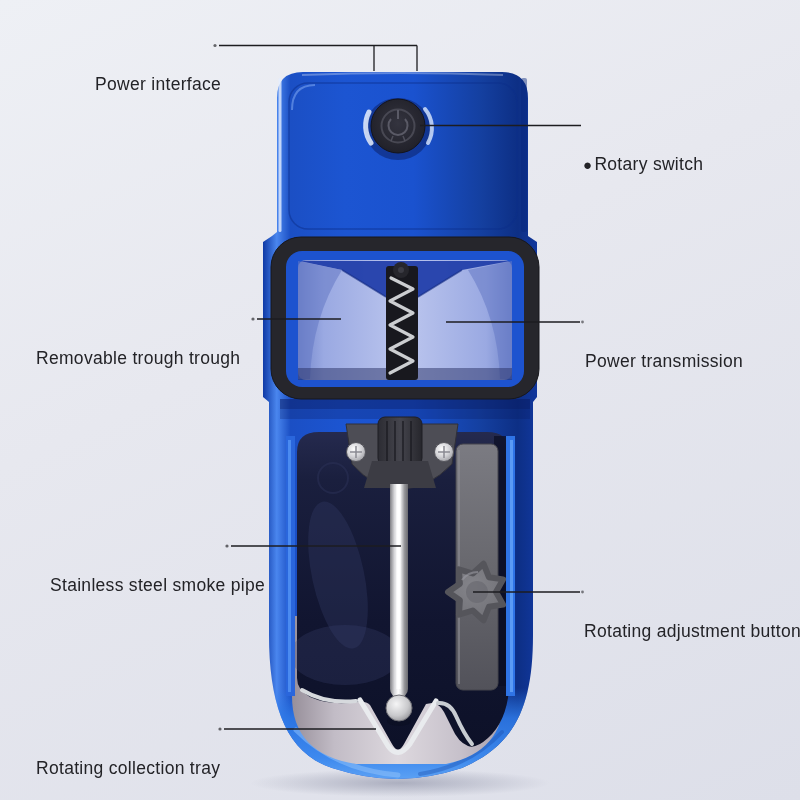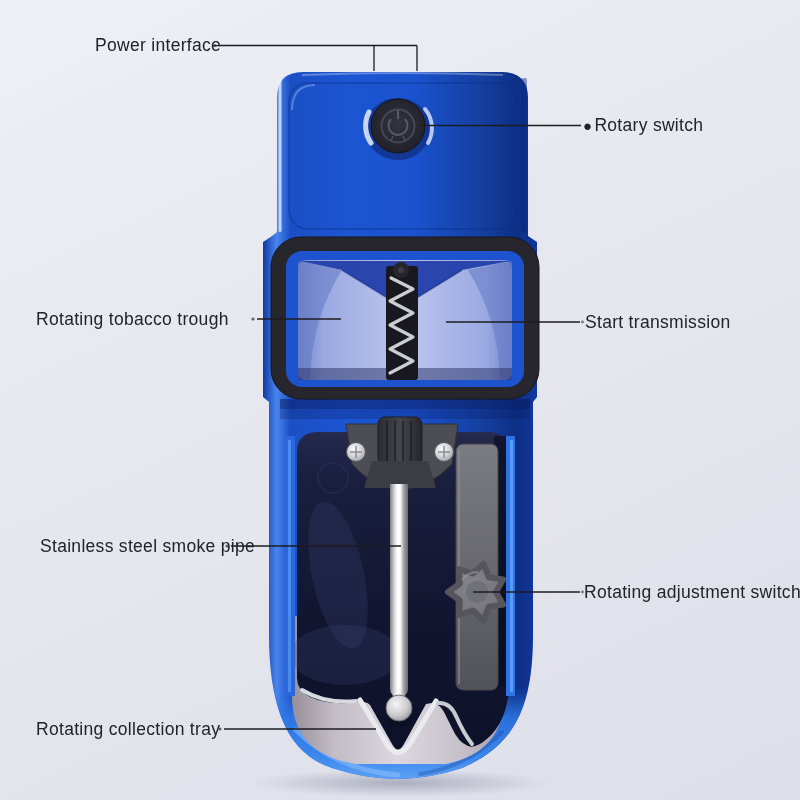"Power interface" .callout-label { margin-top: none -> 39px }
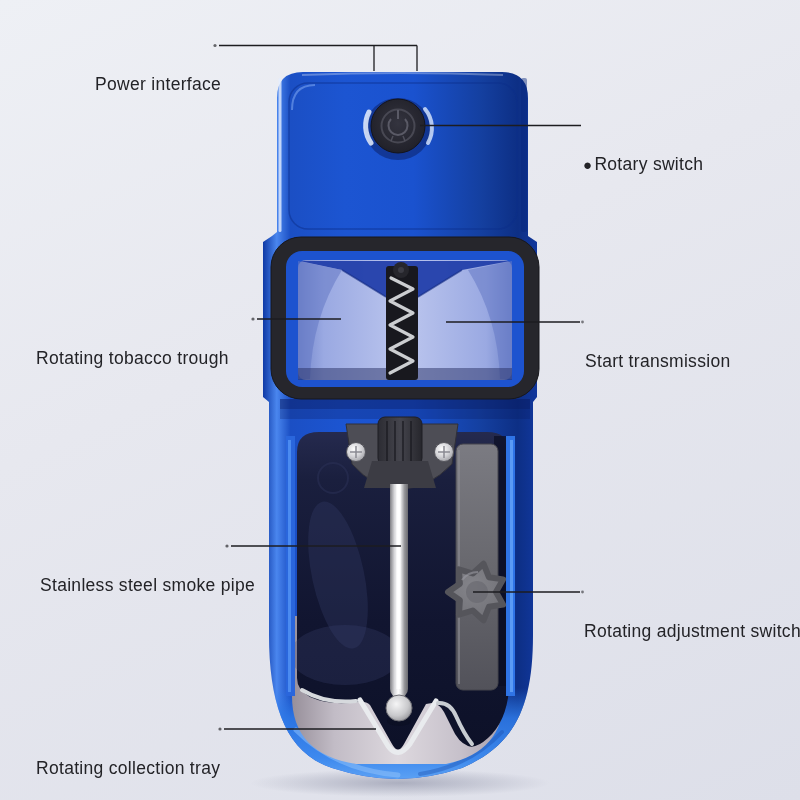"Rotating tobacco trough" span { text: Rotating tobacco -> Removable trough }
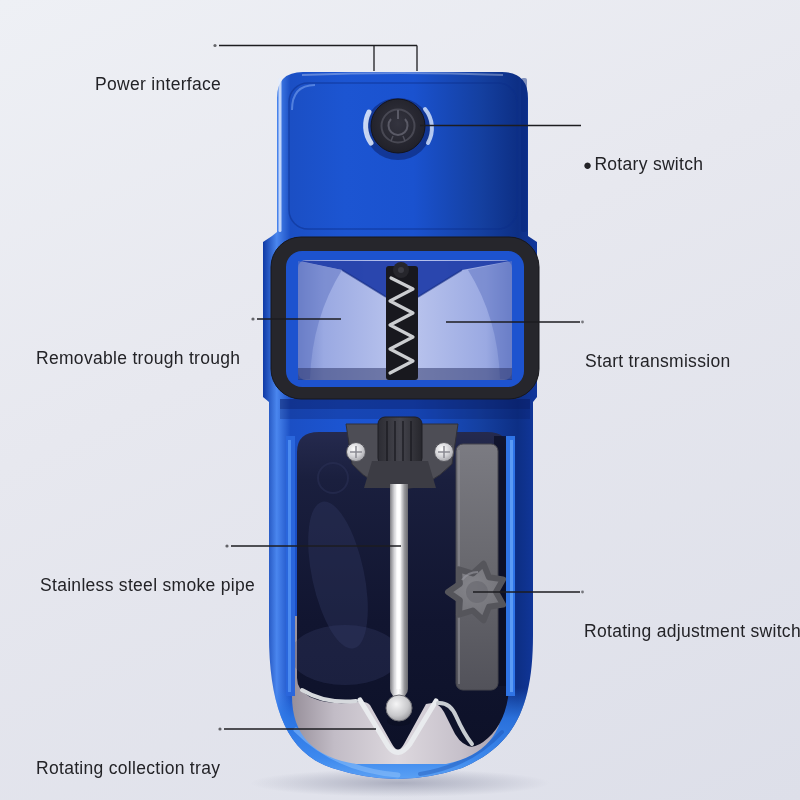"Start transmission" span { text: Start -> Power }
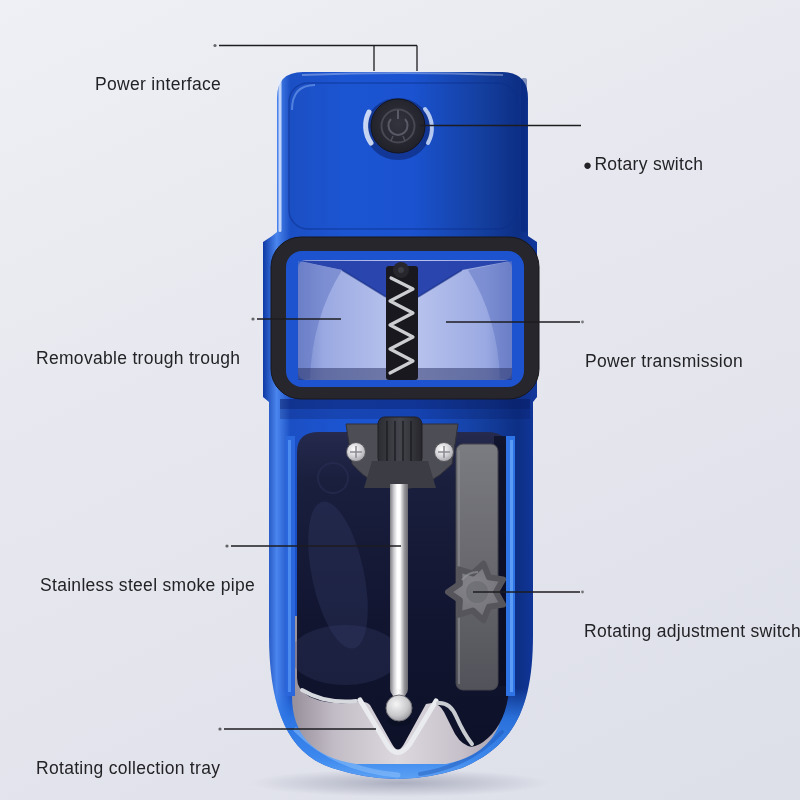"Stainless steel smoke pipe" div.callout-label { left: 40px -> 50px }
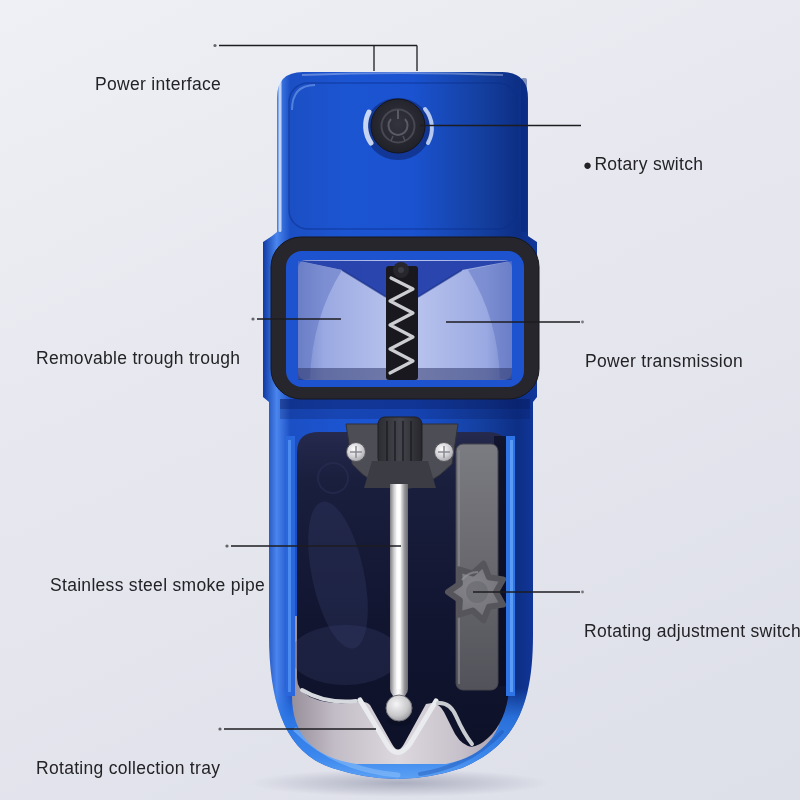"Rotating adjustment switch" span { text: switch -> button }
